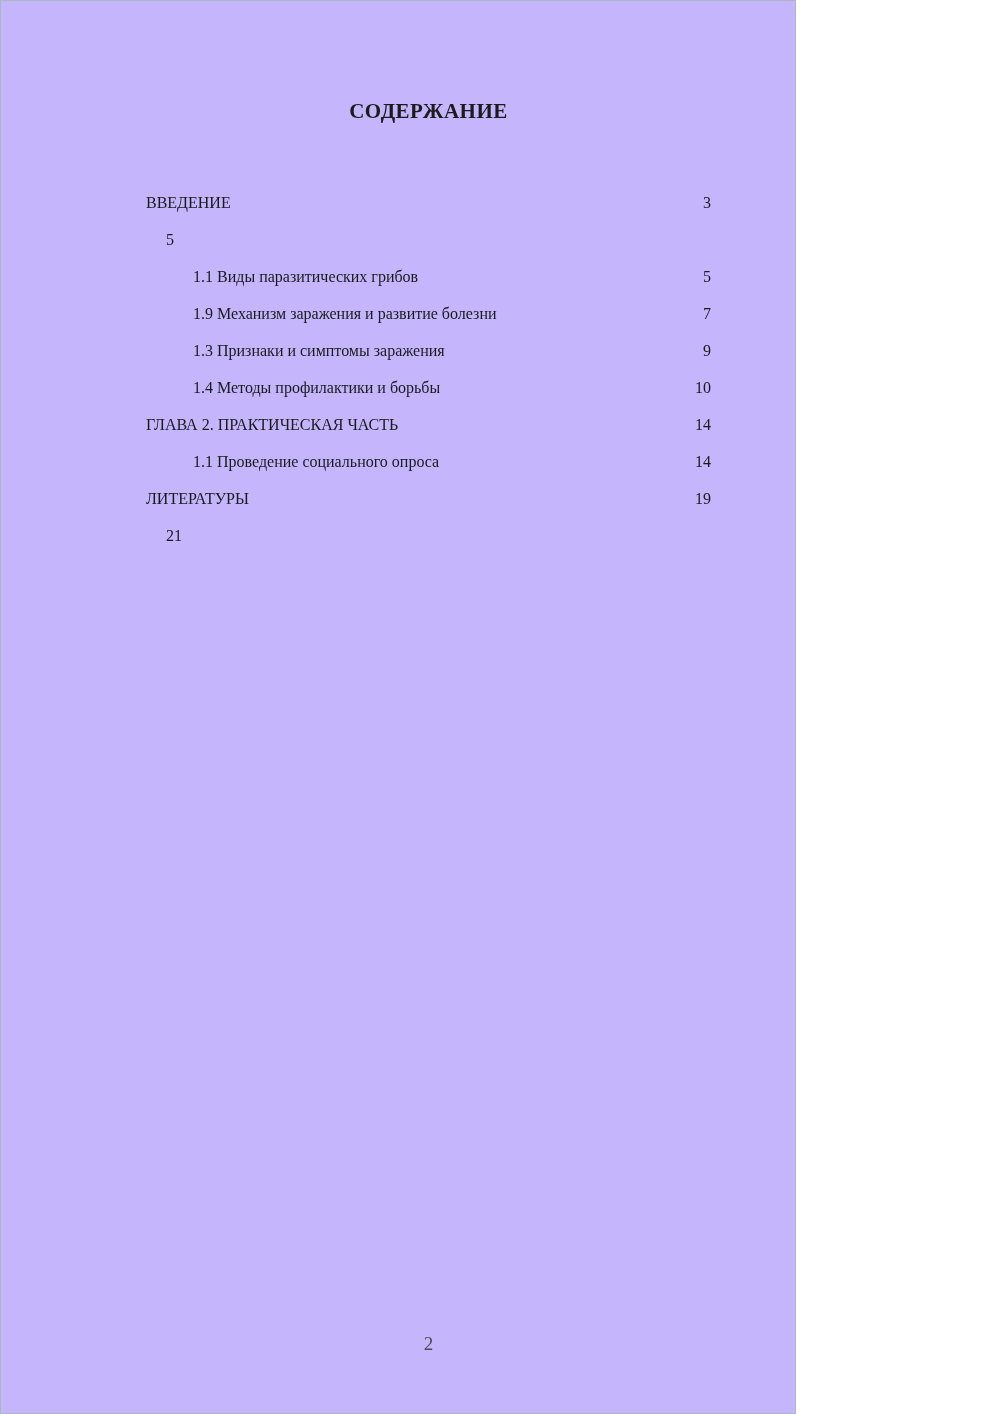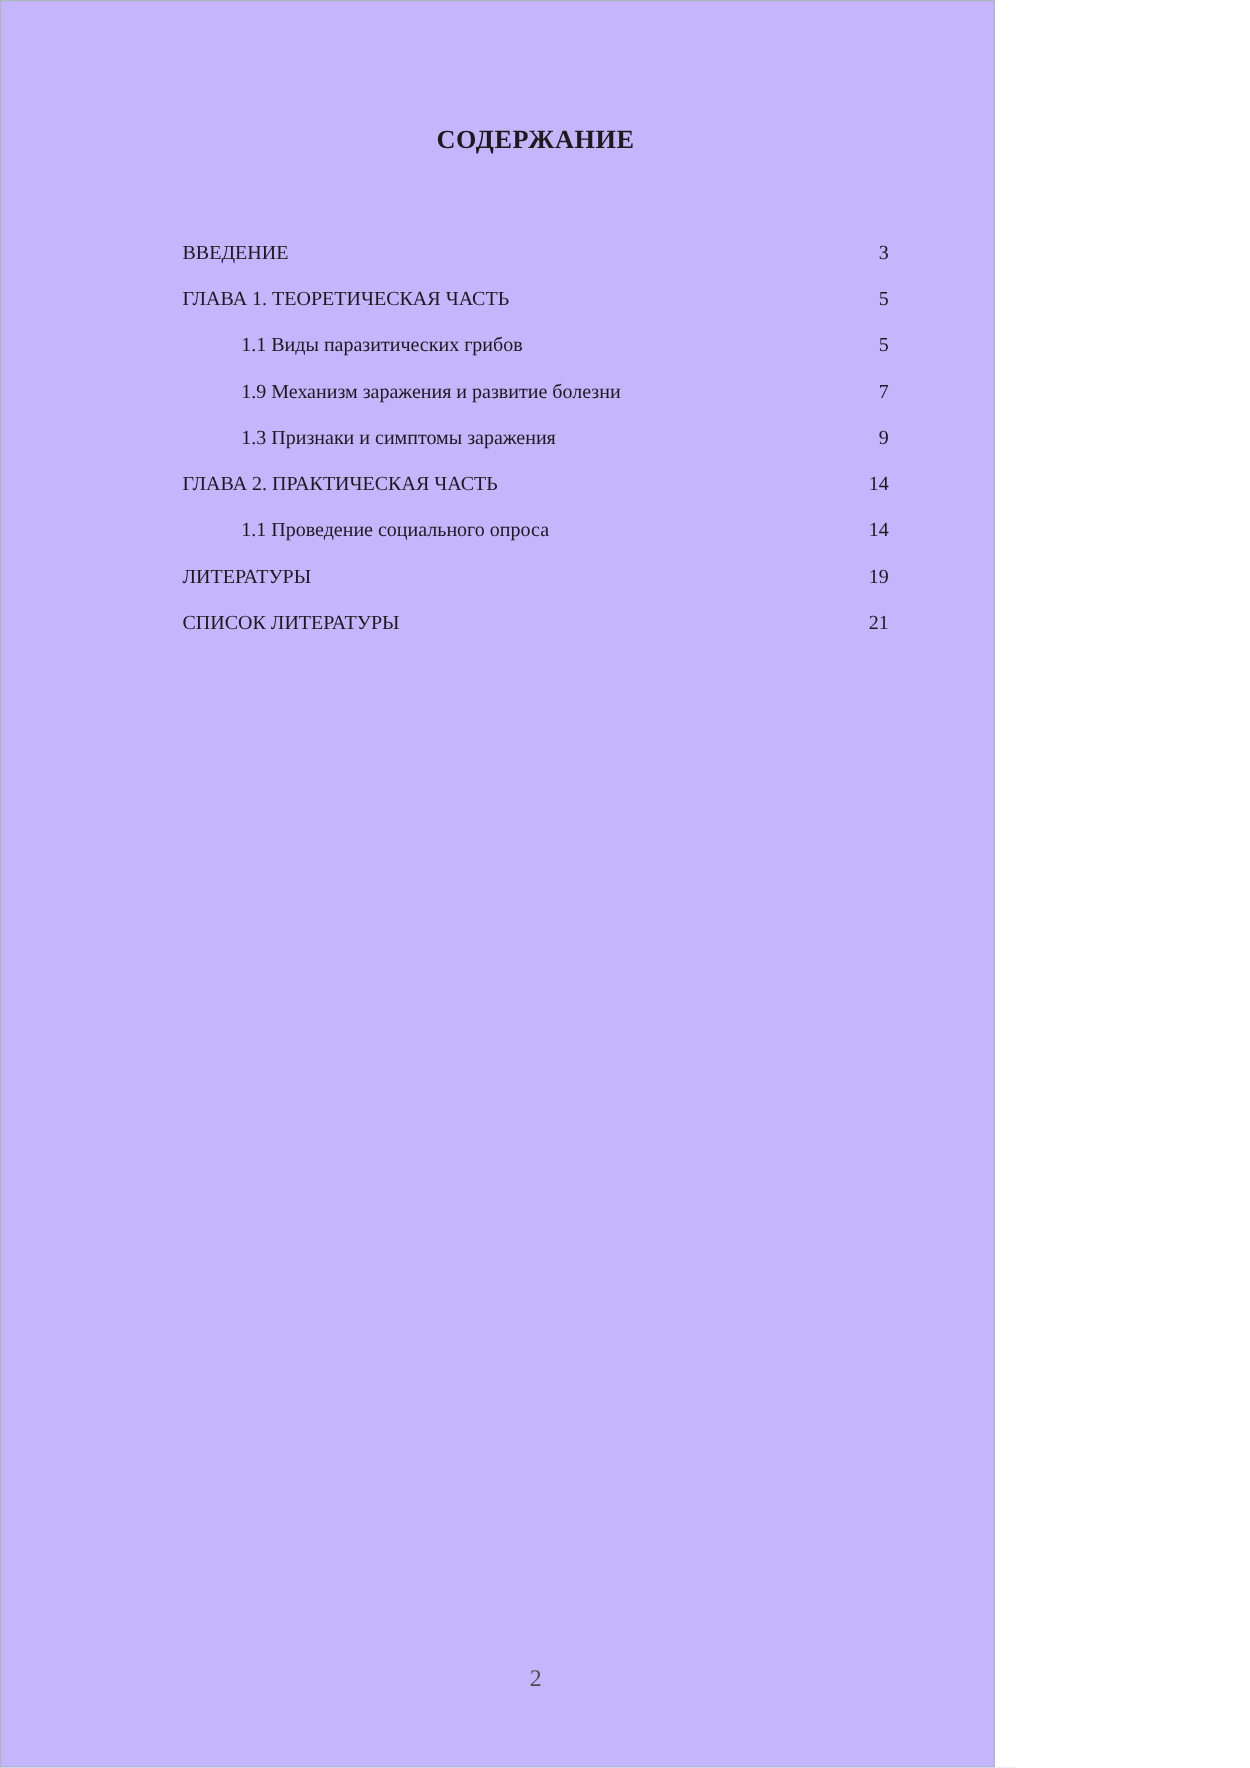"ГЛАВА 1. ТЕОРЕТИЧЕСКАЯ ЧАСТЬ" span.toc-label { html: <span>ГЛАВА 1. ТЕОРЕТИЧЕСКАЯ ЧАСТЬ</span> -> none }
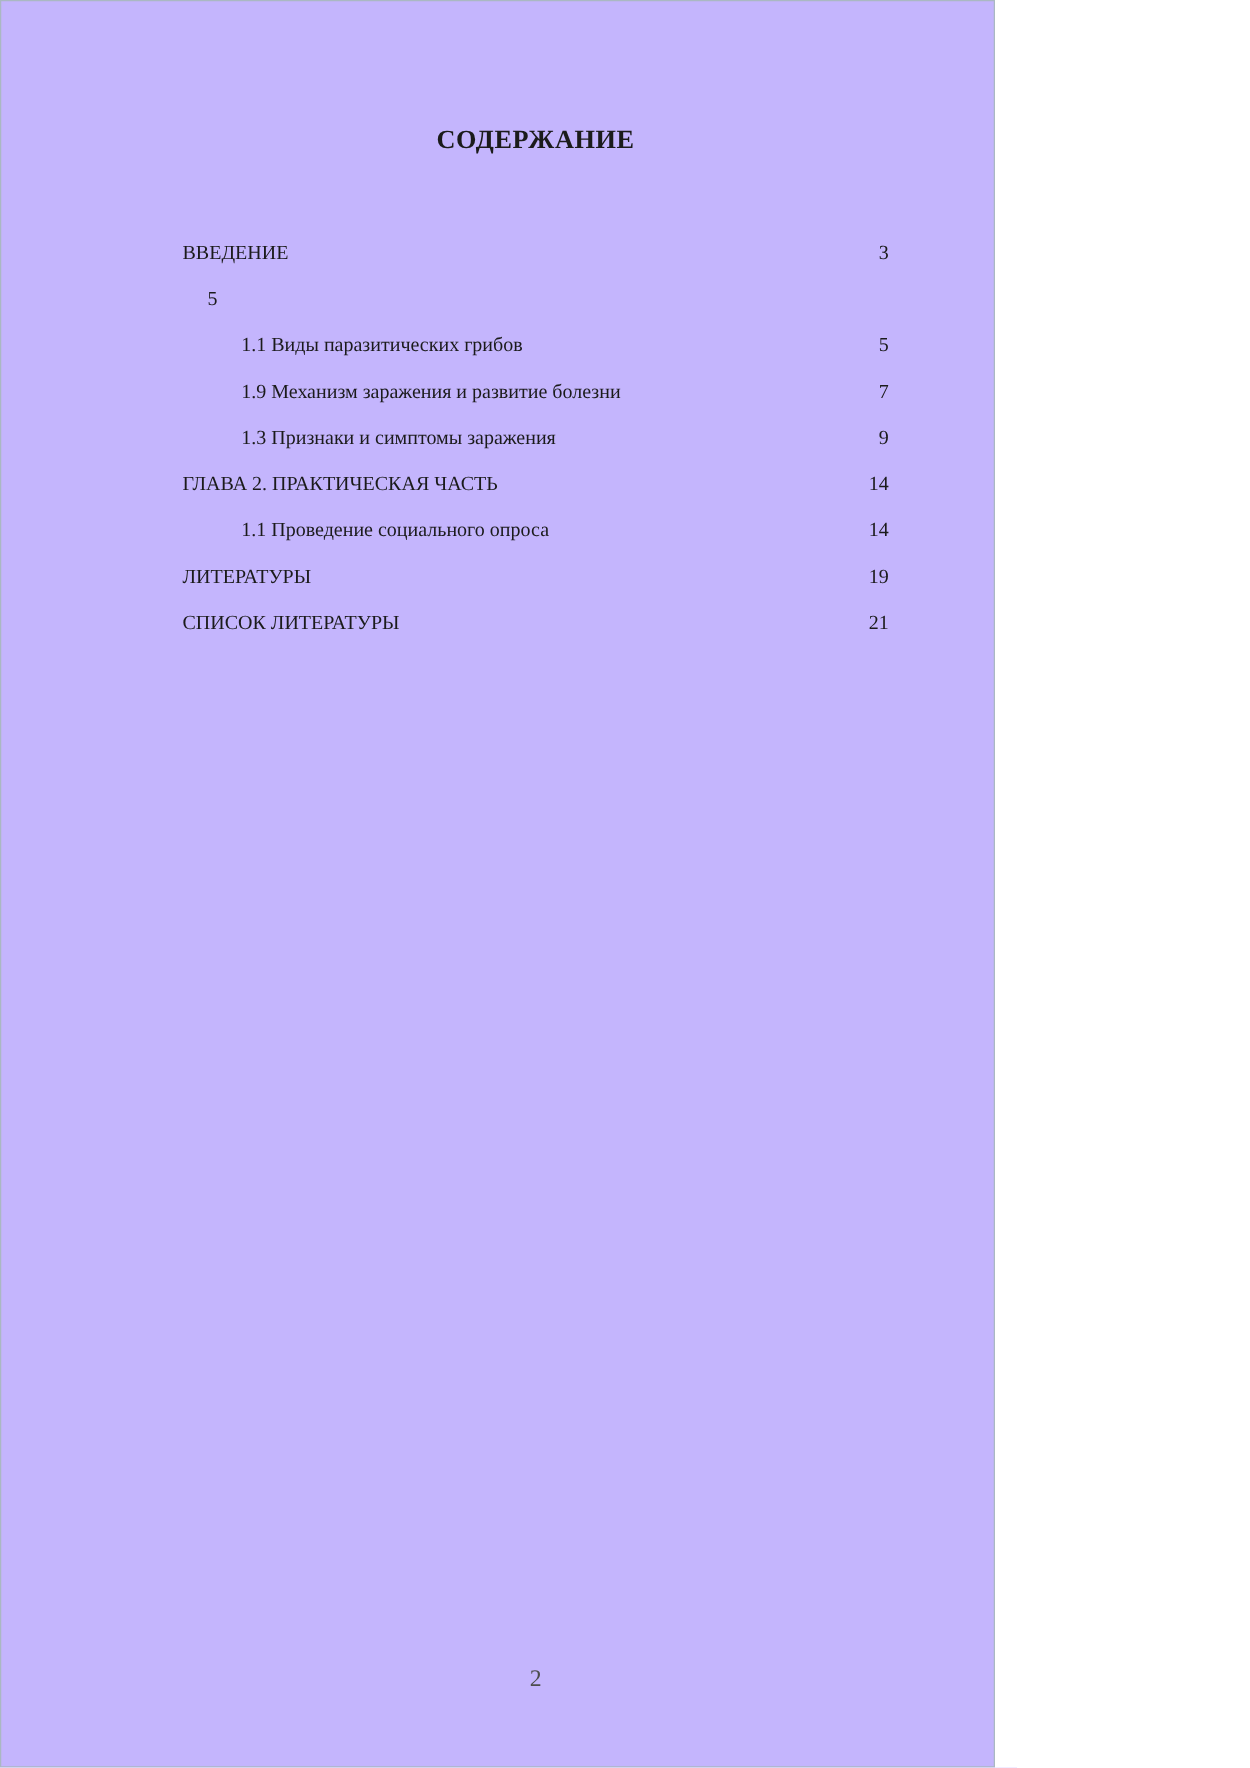"1.4 Методы профилактики и борьбы" div.toc-entry { html: none -> <div> <span>1.4 Методы профилактики и борьбы</span> <span>10</span> </div> }
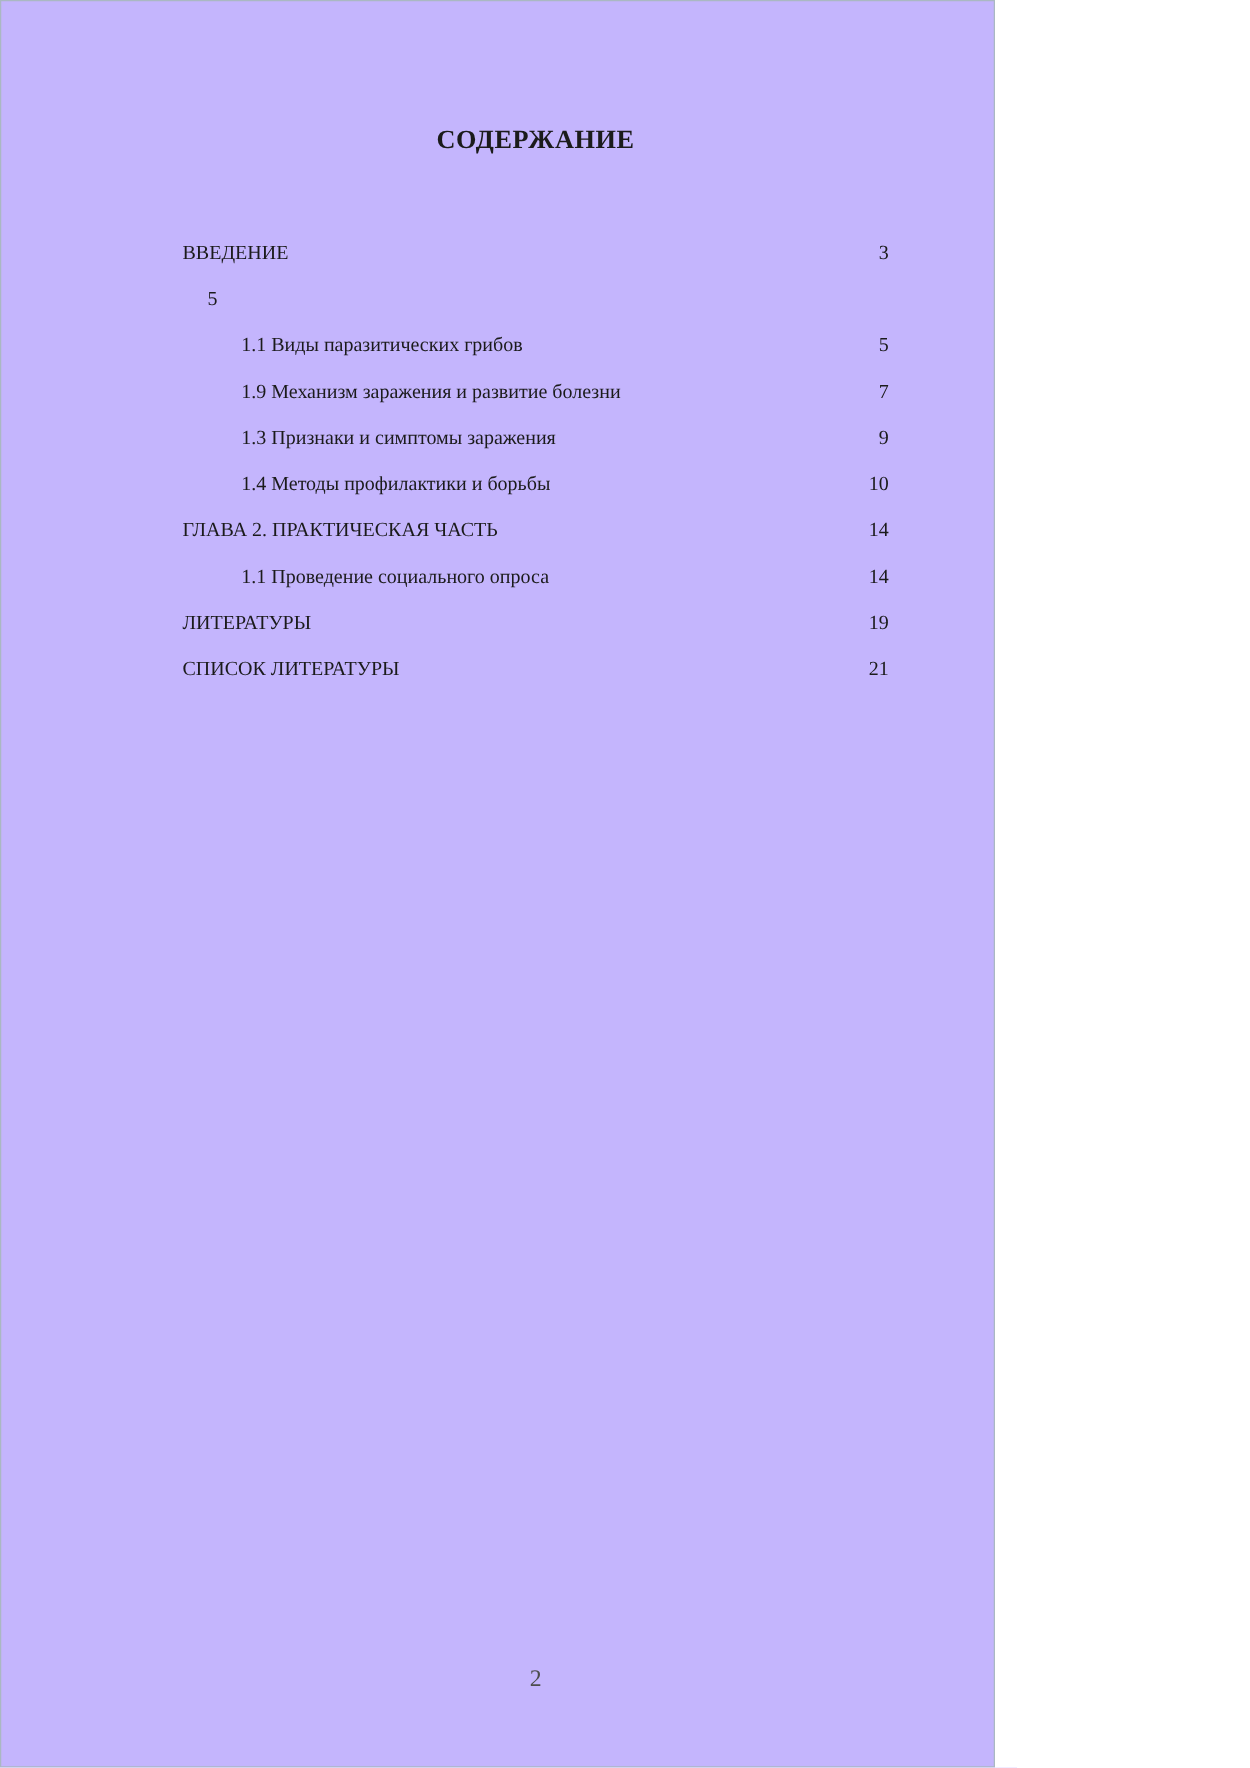"СПИСОК ЛИТЕРАТУРЫ" span.toc-label { html: <span>СПИСОК ЛИТЕРАТУРЫ</span> -> none }
